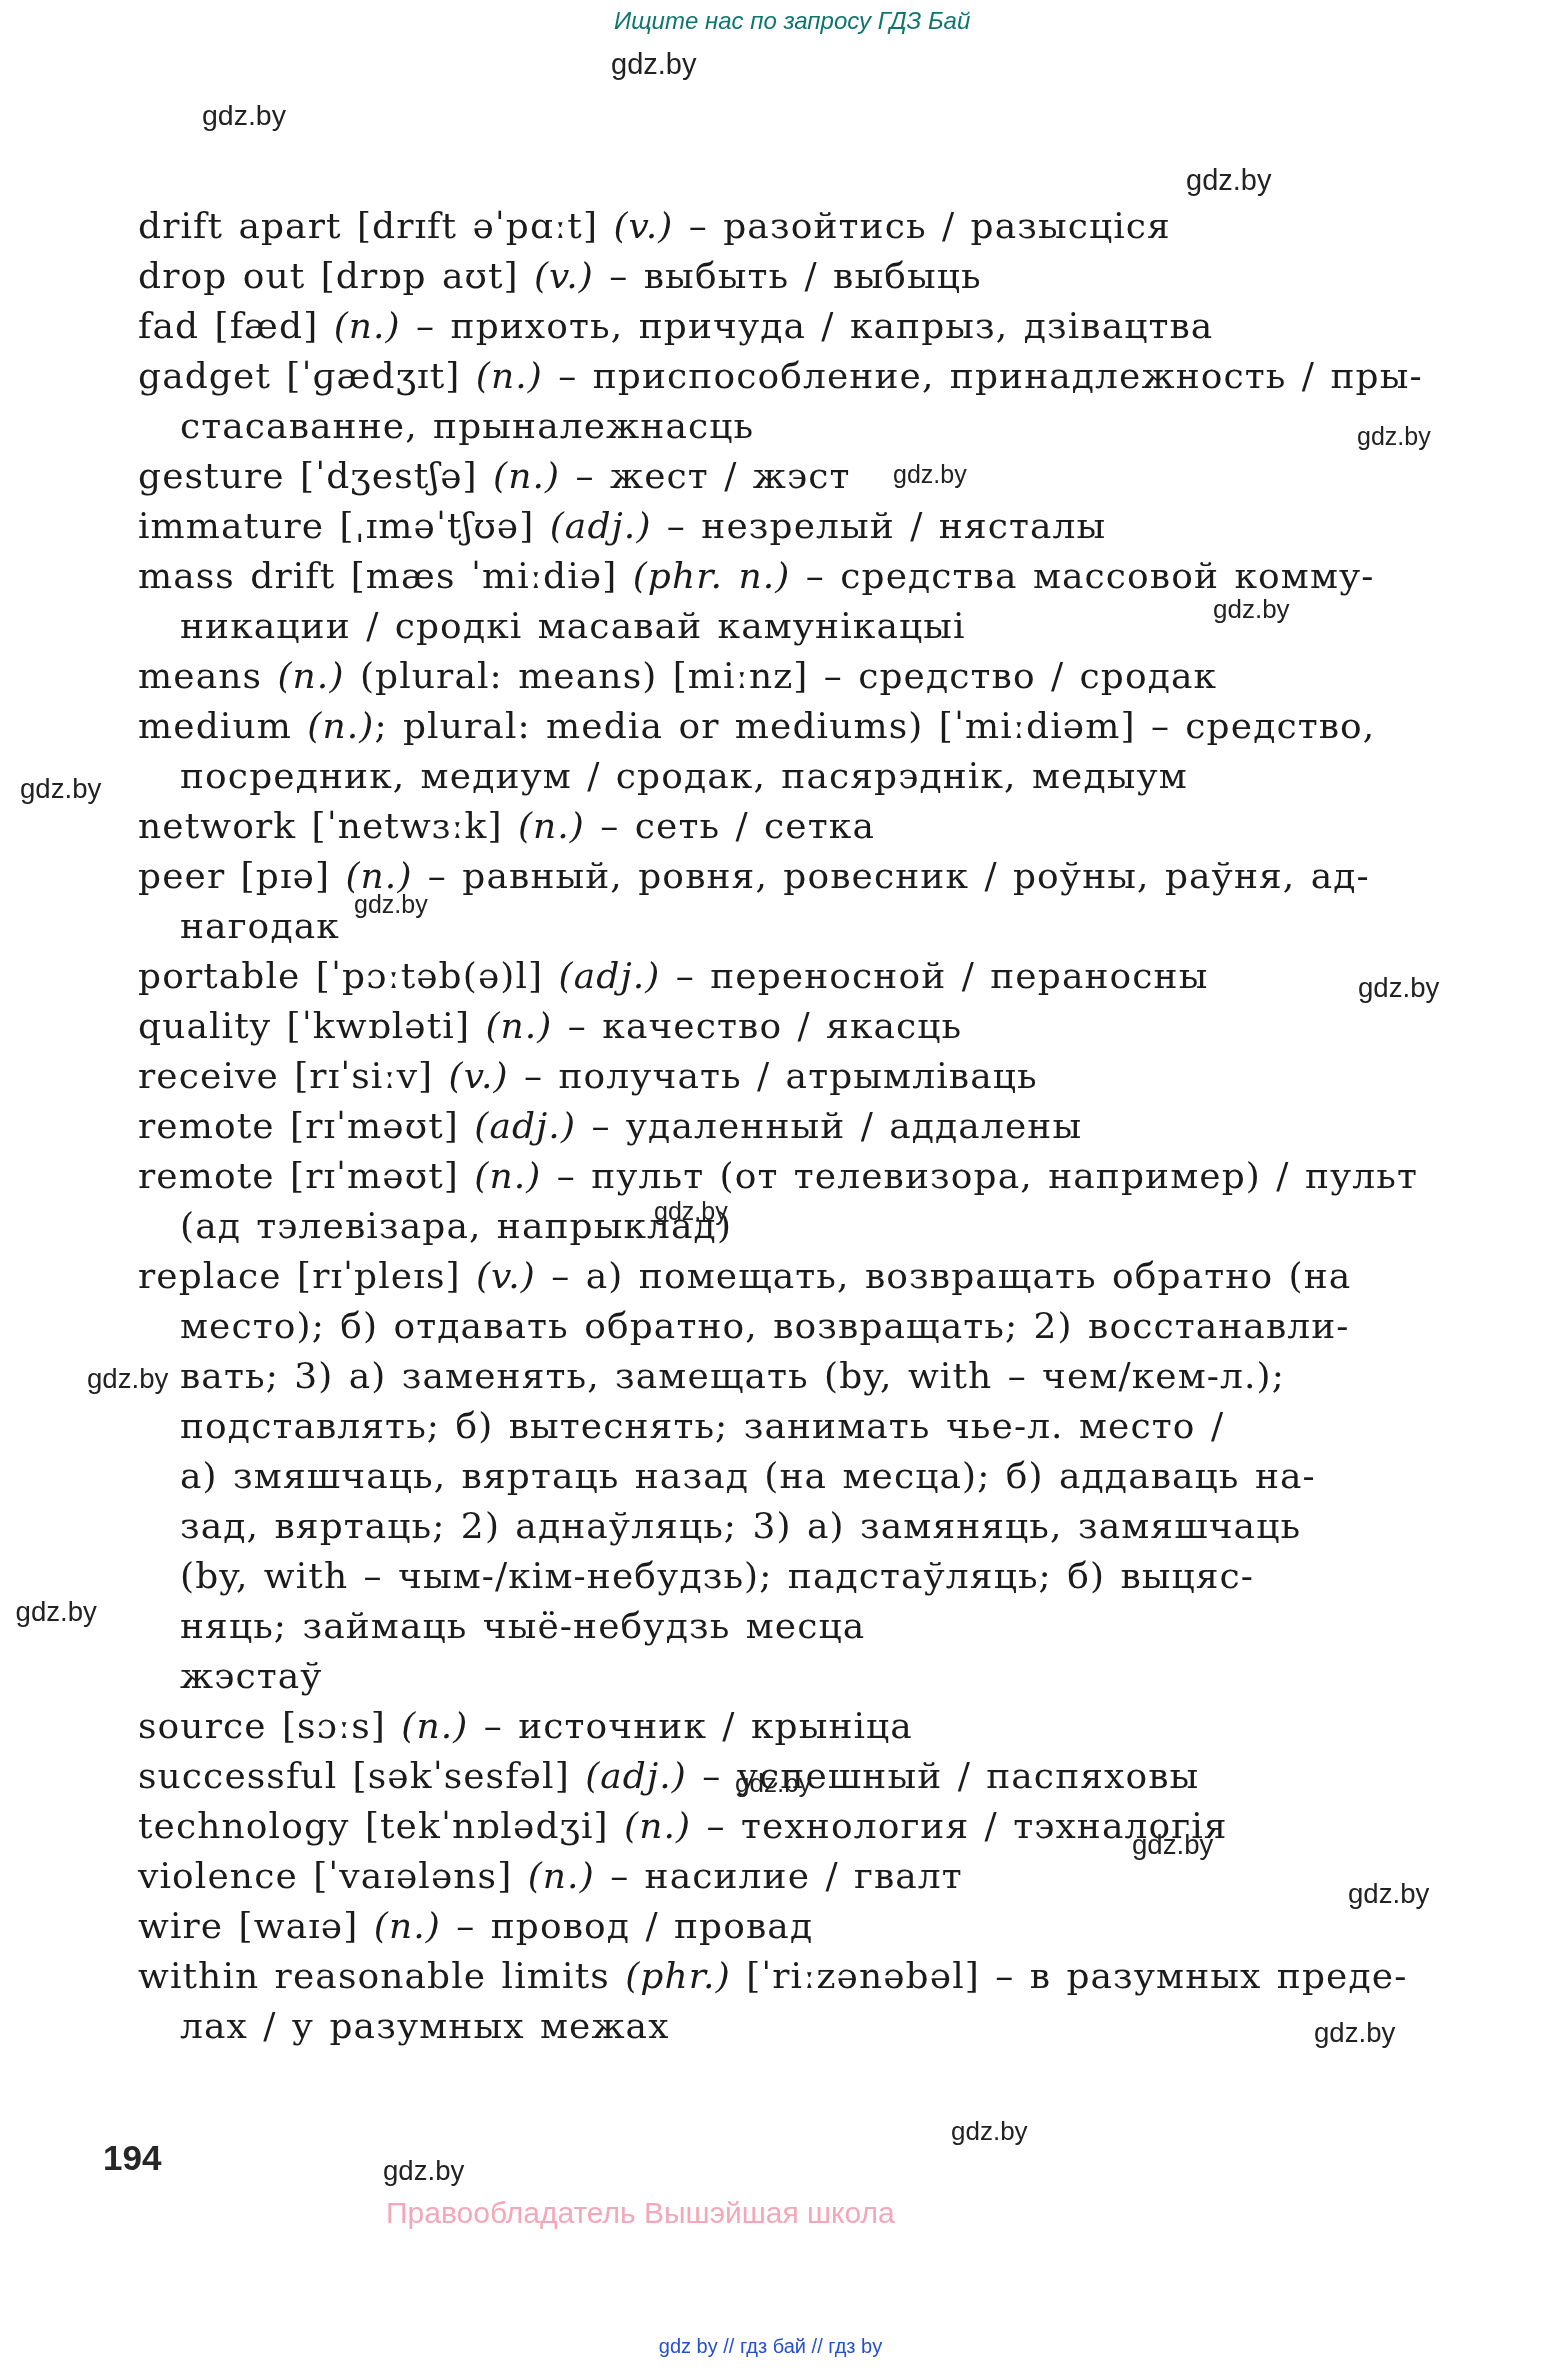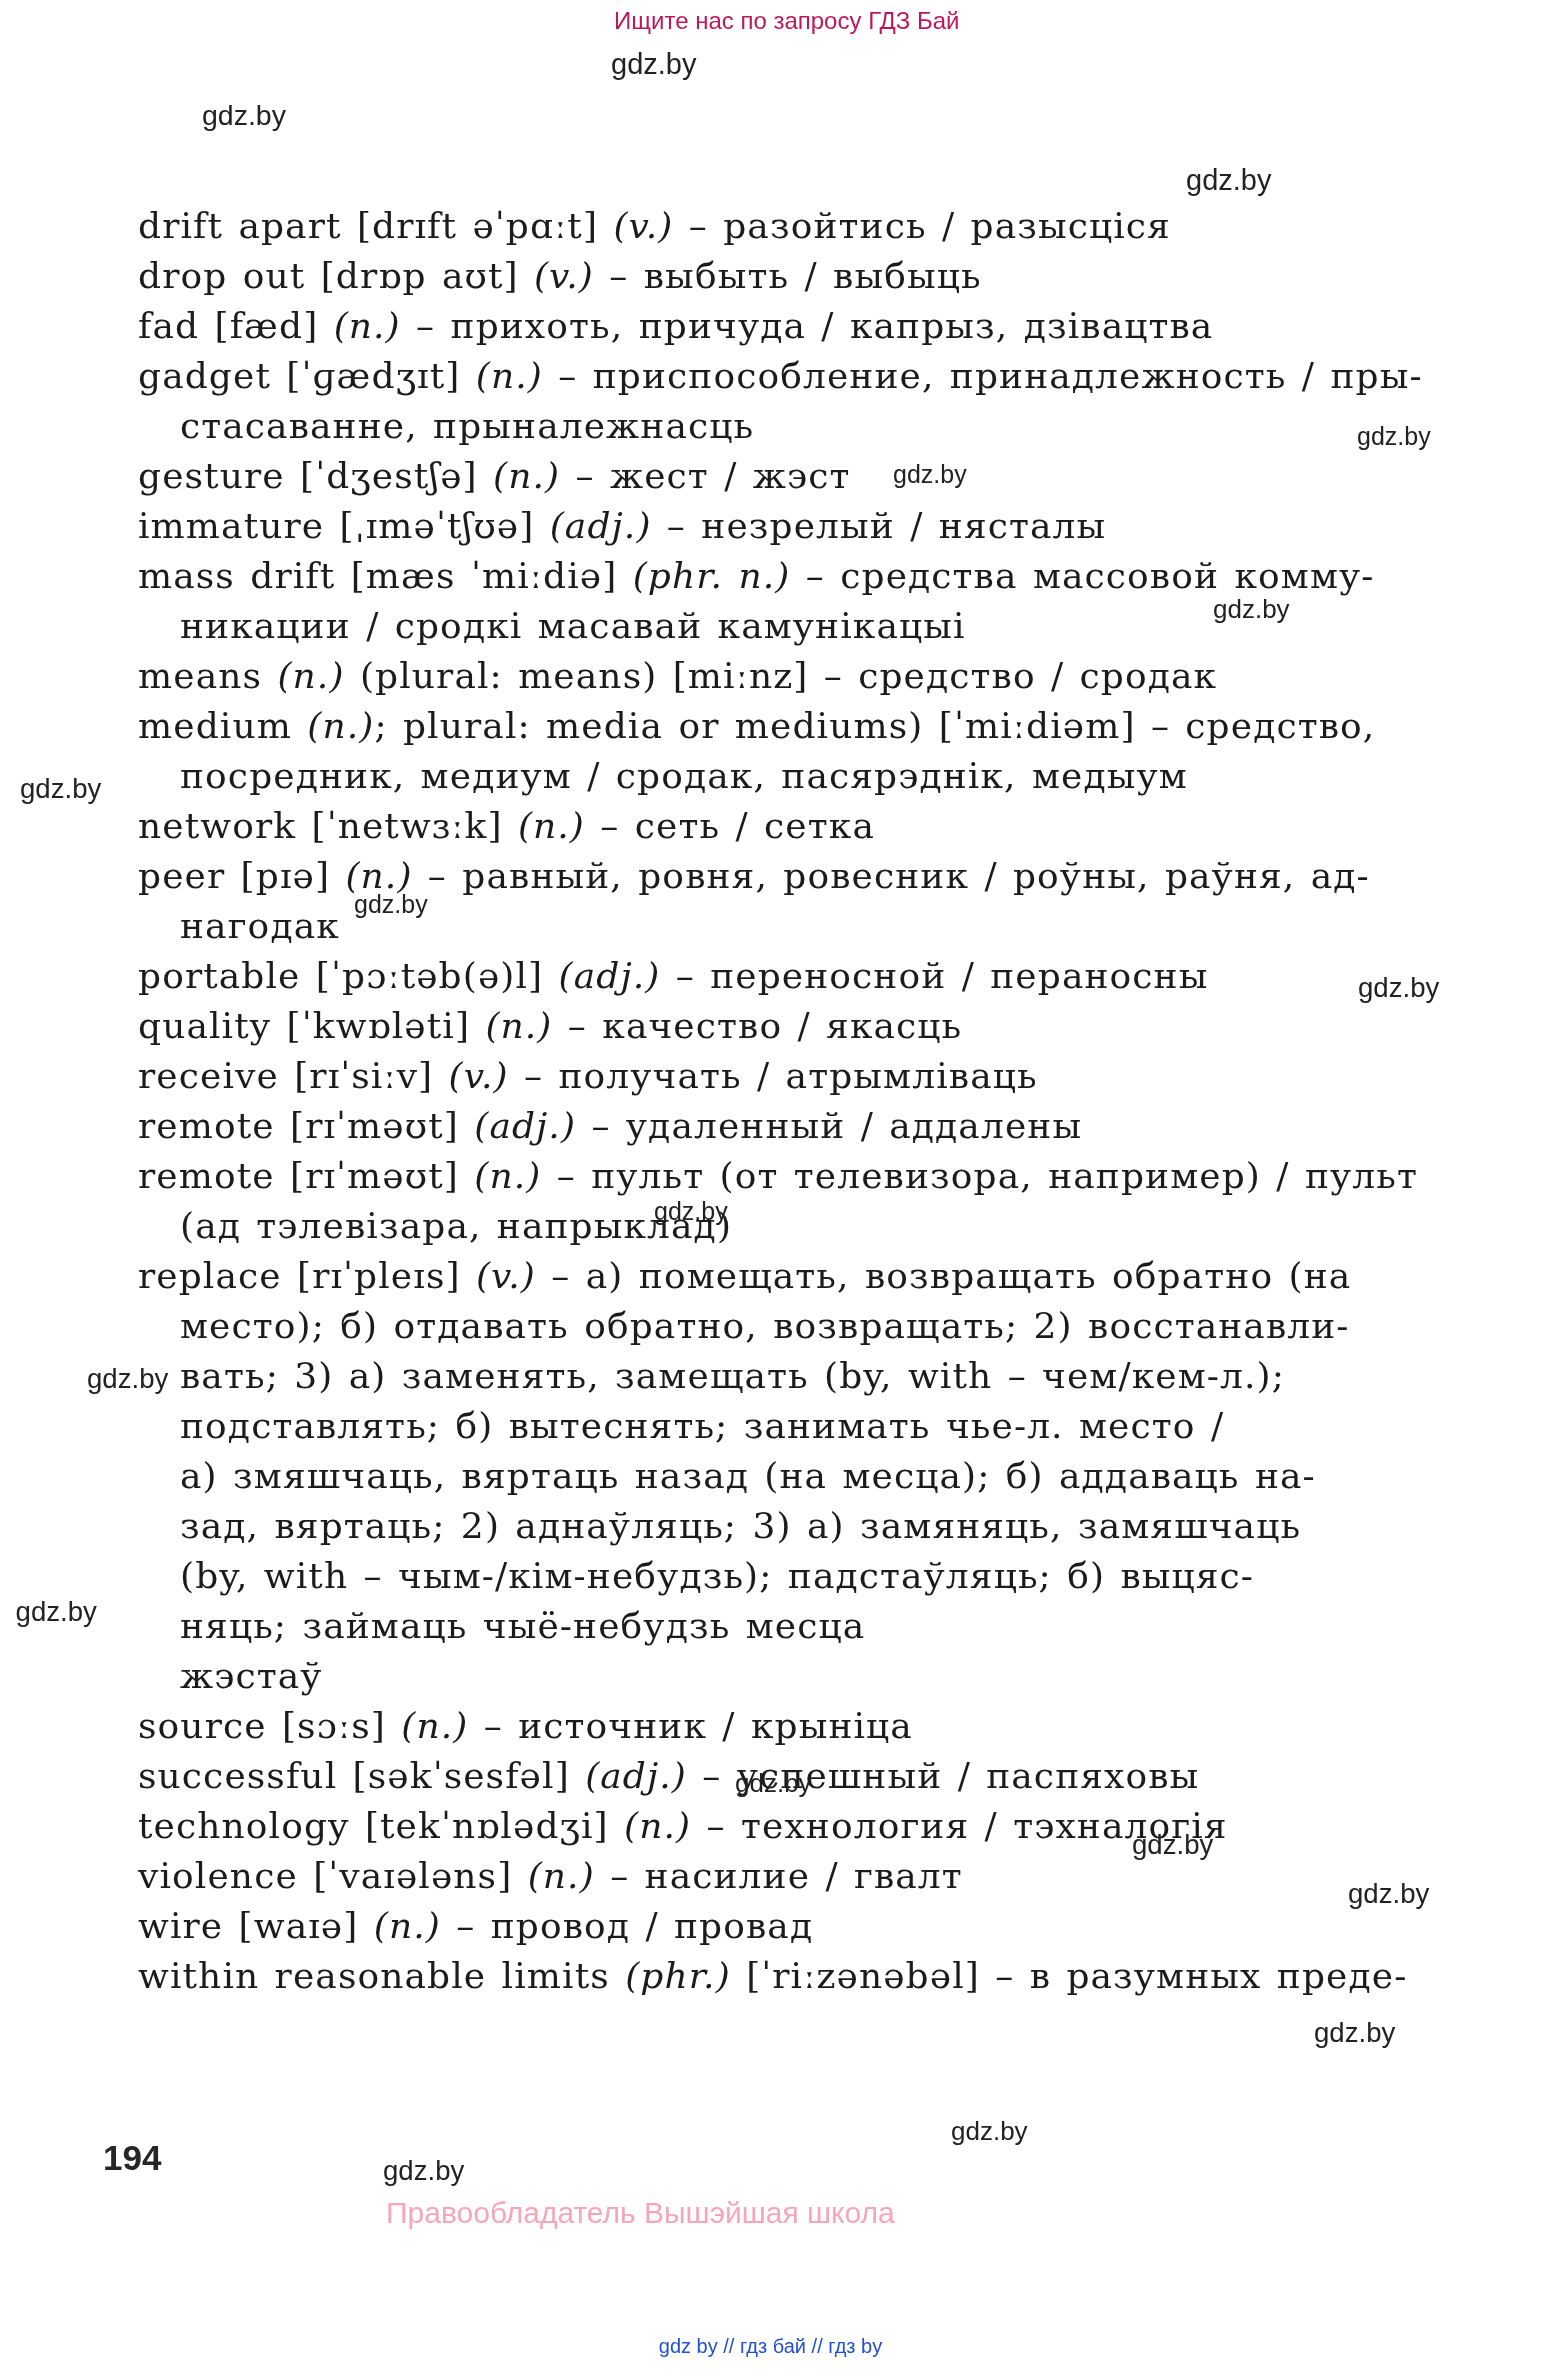"Ищите нас по запросу ГДЗ" div.promo { color: #be185d -> #0f766e; font-style: none -> italic }
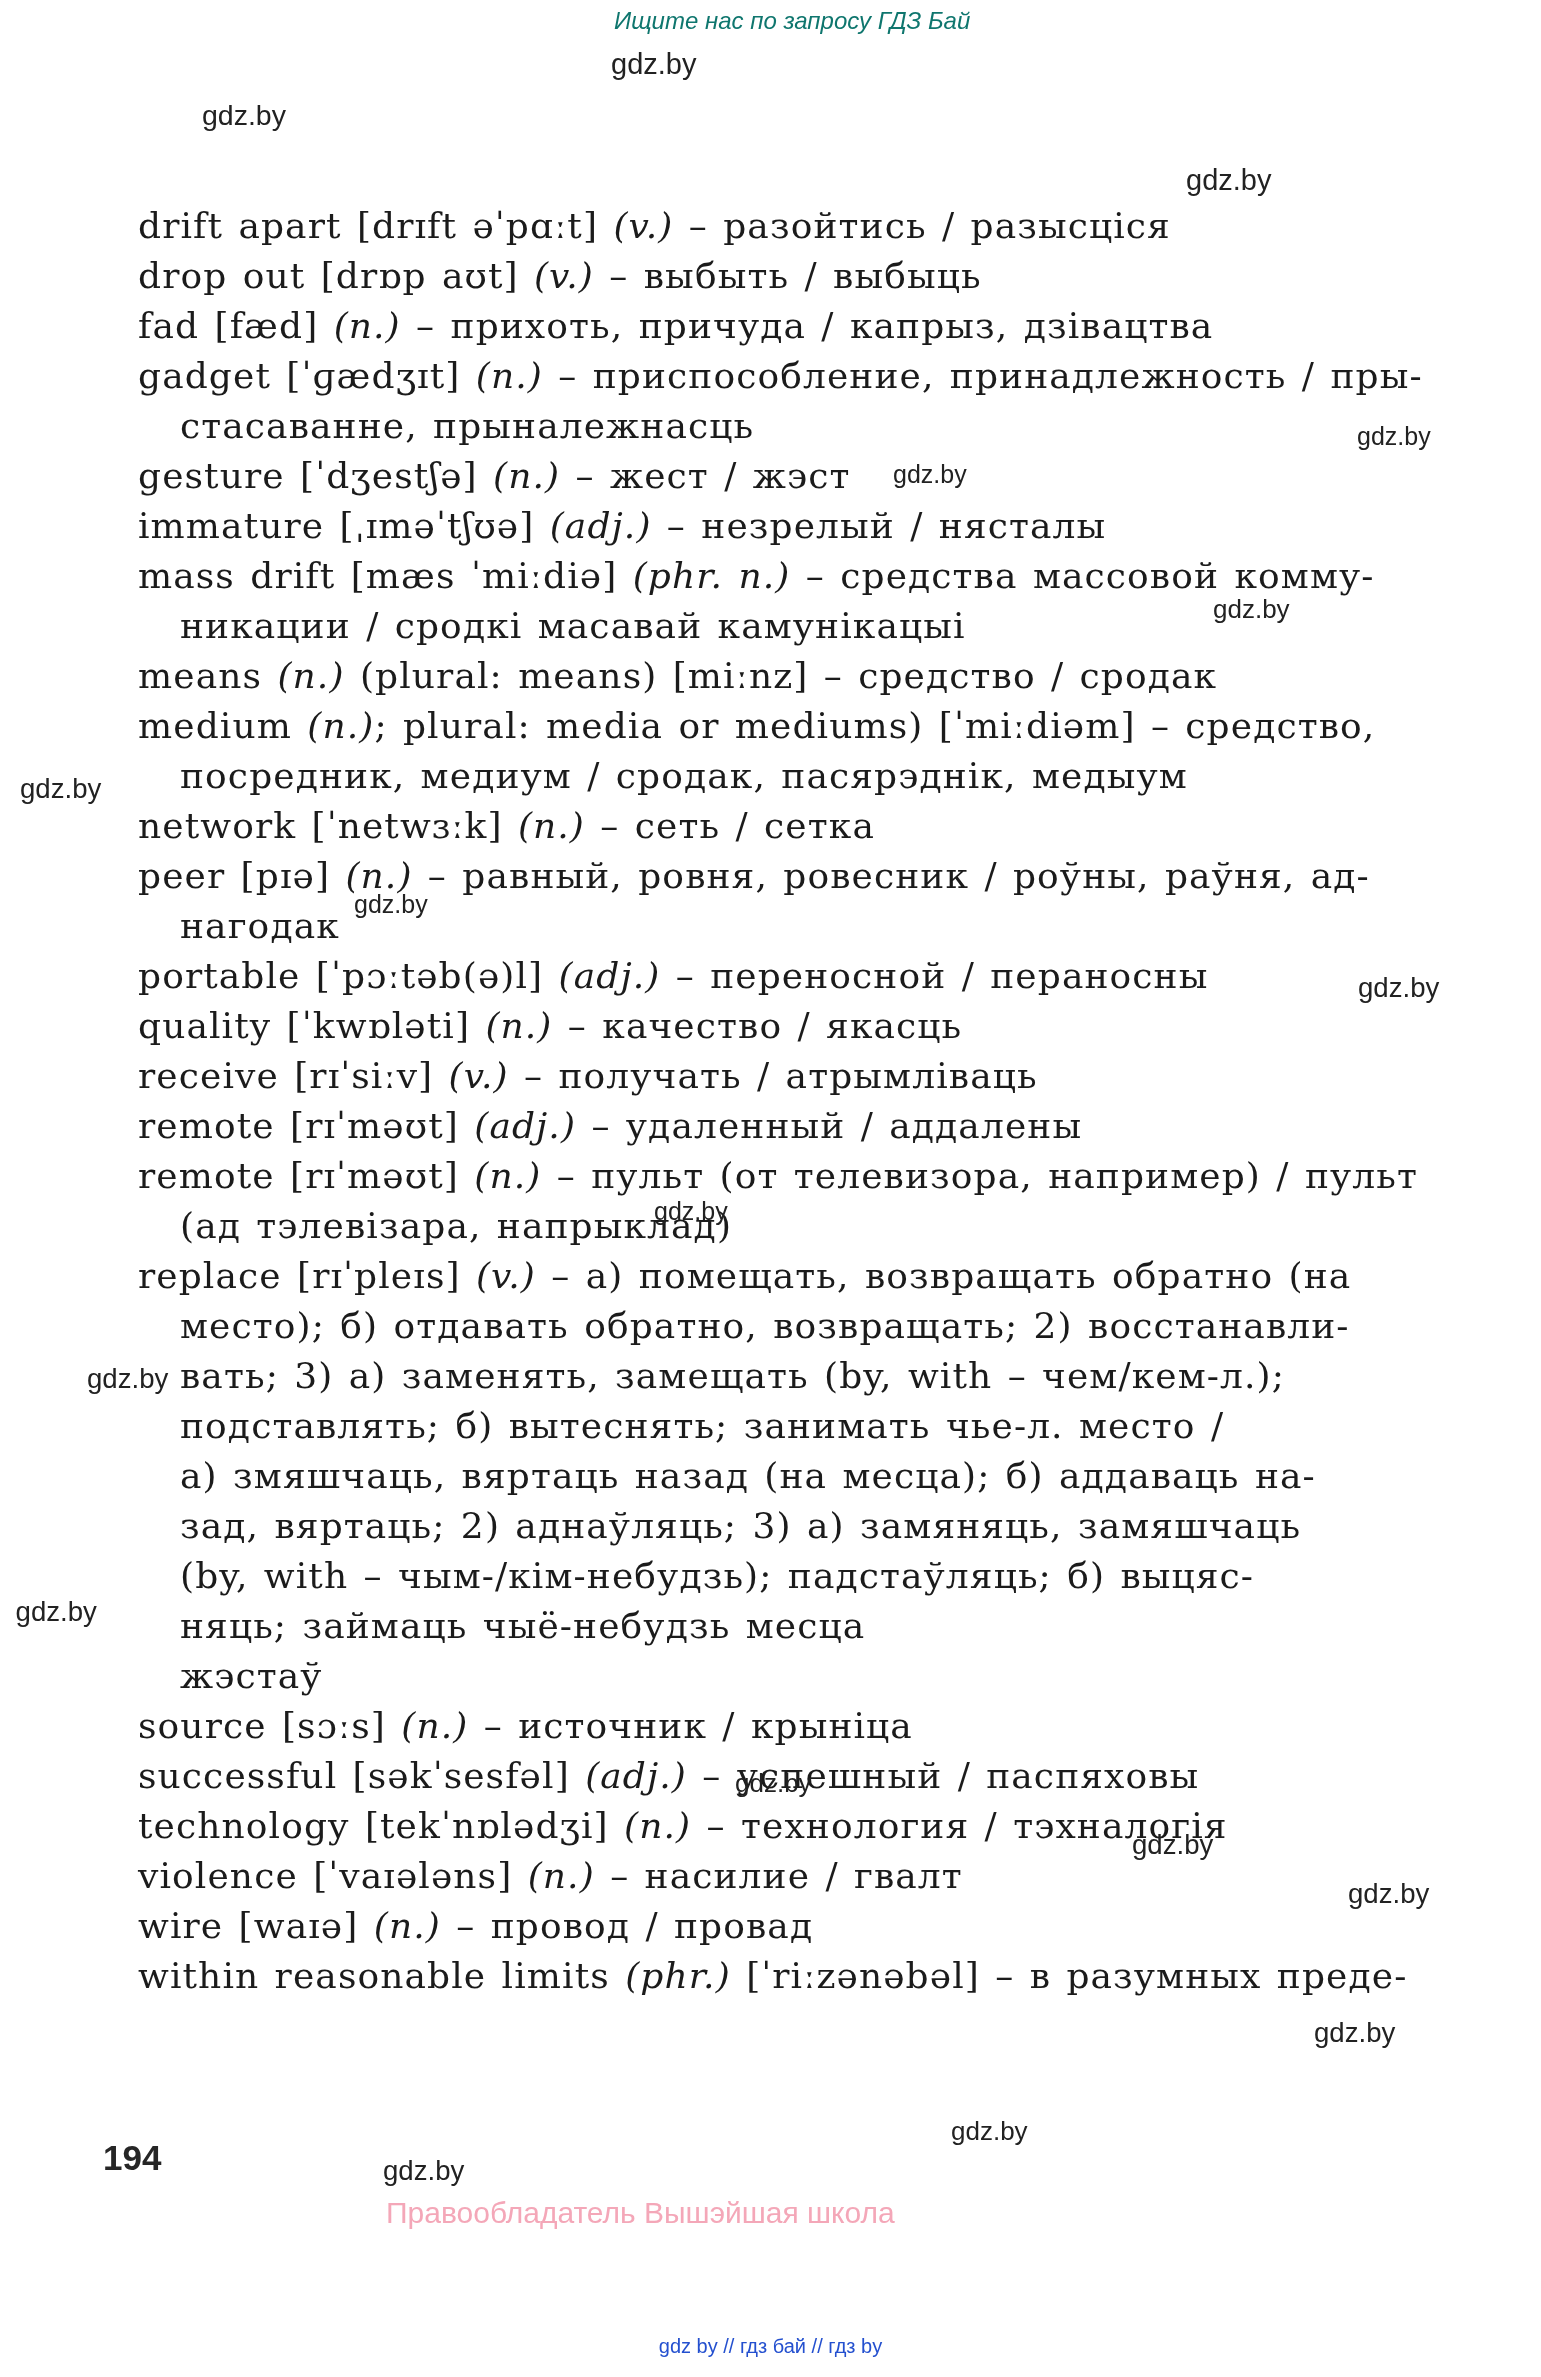"лах / у разумных межах" div.line { html: none -> <div>лах / у разумных межах</div> }
